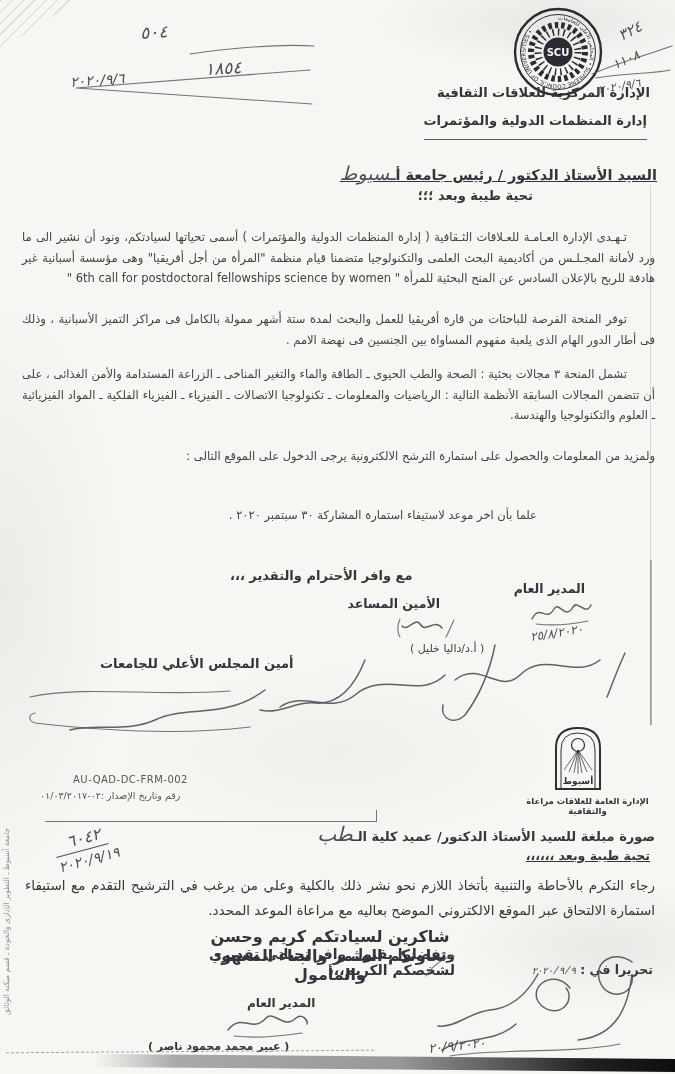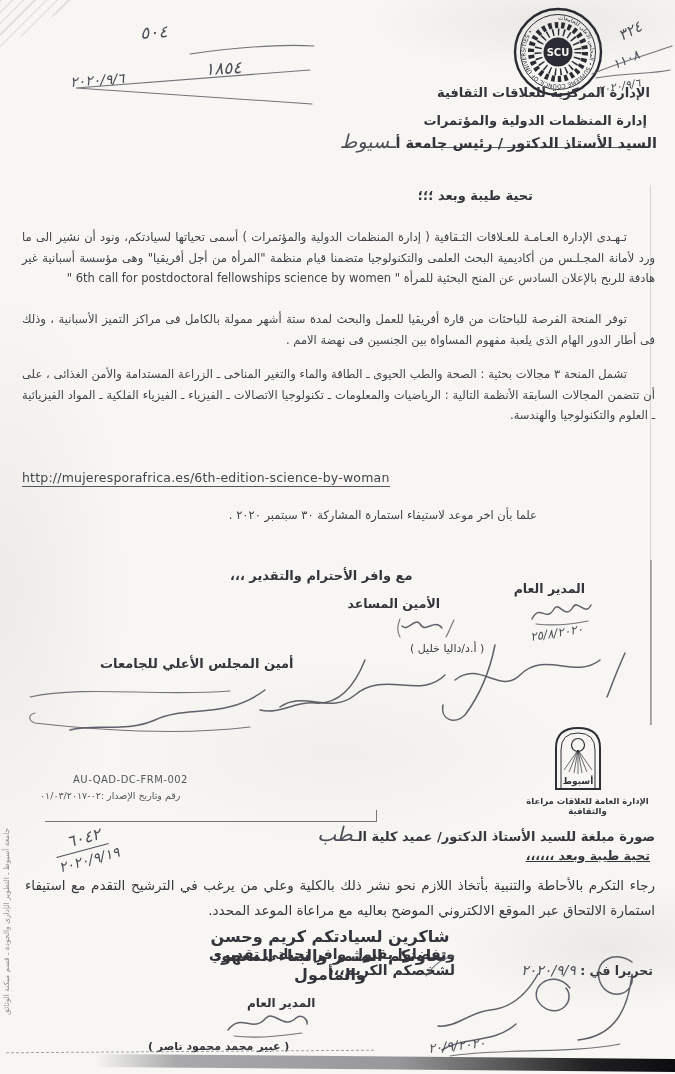"إدارة المنظمات الدولية والمؤتمرات" div.abs { padding-bottom: 19px -> 11px }
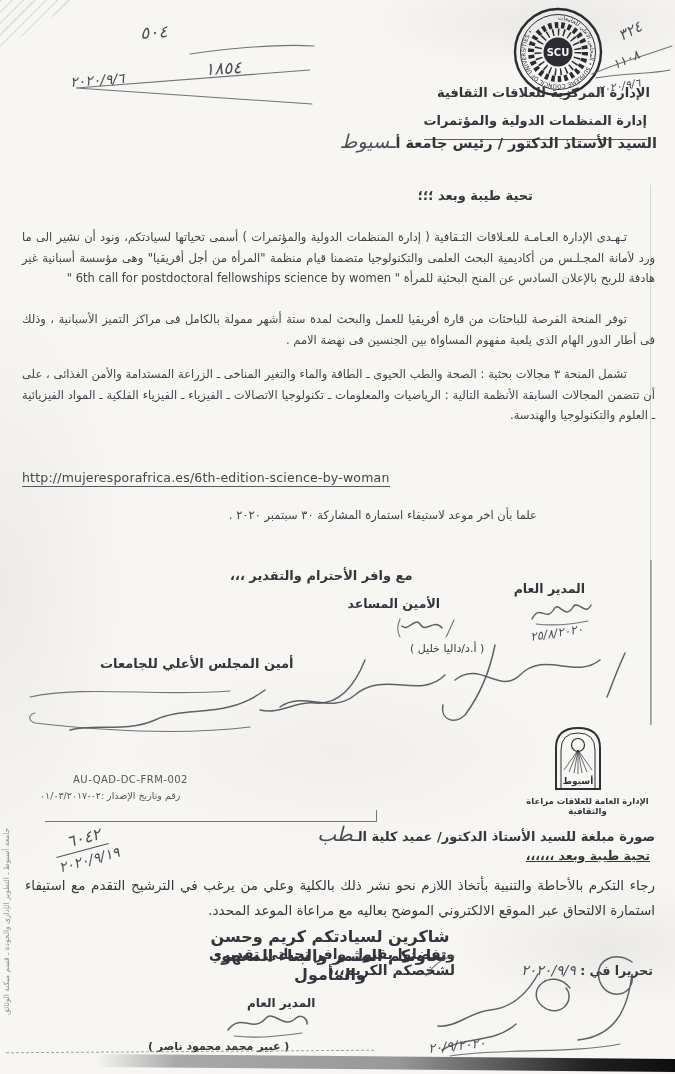"السيد الأستاذ الدكتور / رئيس" div.abs { text-decoration: none -> underline; top: 130px -> 162px }
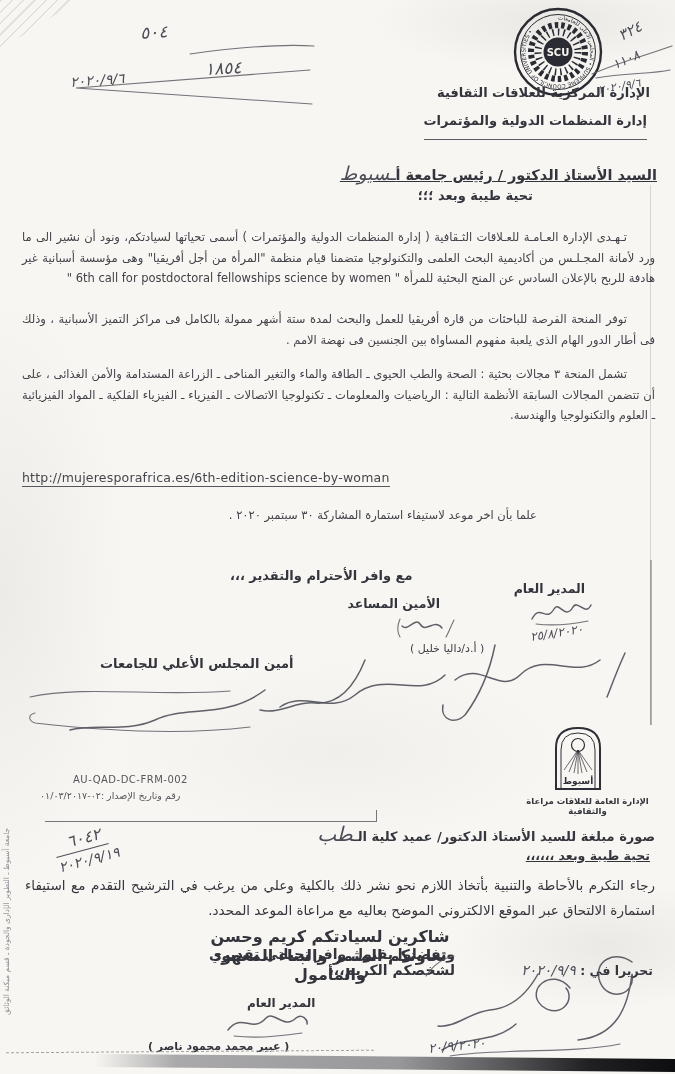"ولمزيد من المعلومات والحصول على" div.abs { html: none -> <div>ولمزيد من المعلومات والحصول على استمارة الترشح الالكترونية يرجى الدخول على الموقع التالى :</div> }
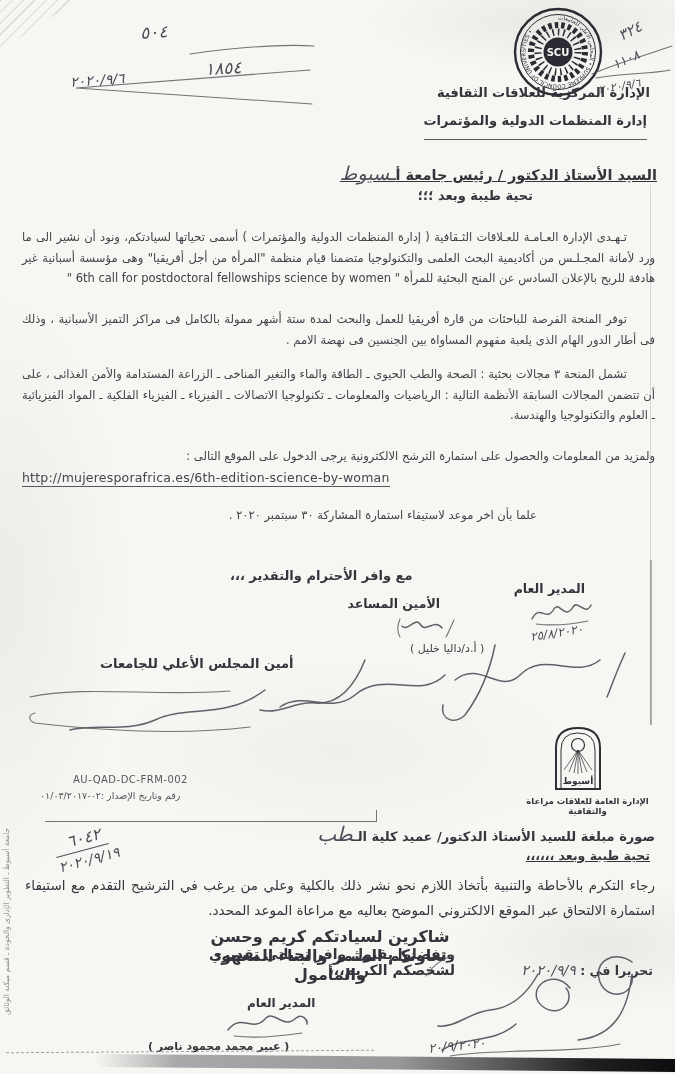"http://mujeresporafrica.es/6th-edition-s" div.abs { html: <div>http://mujeresporafrica.es/6th-edition-science-by-woman</div> -> none }
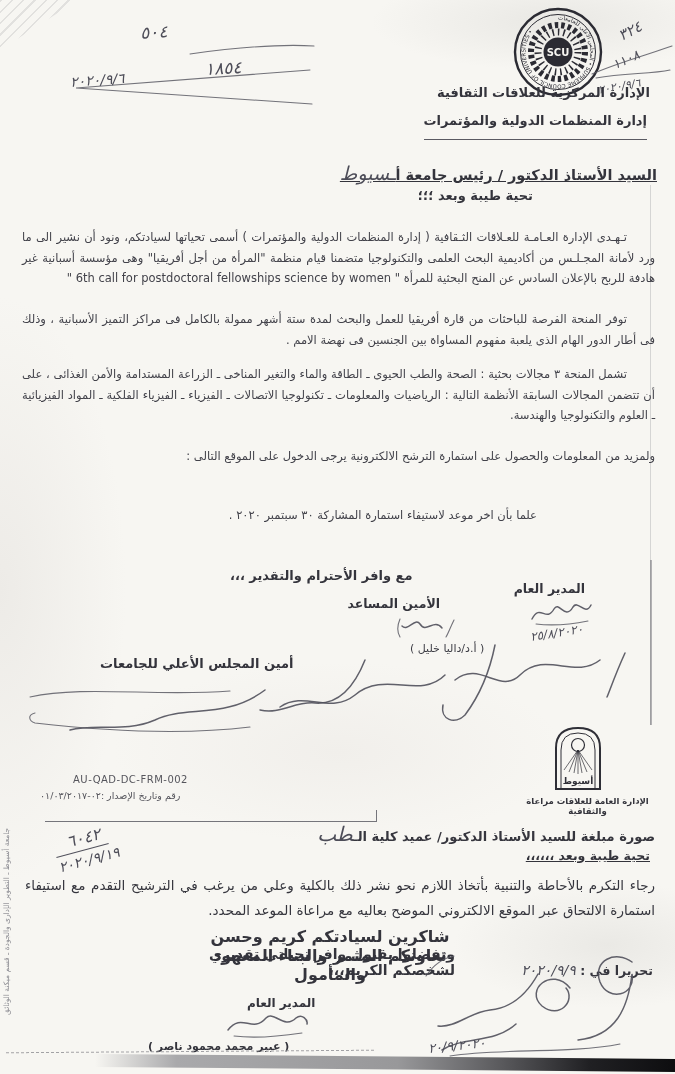"٢٠٢٠/٩/٩" span.hand { font-family: none -> Liberation Mono, monospace; font-size: 14px -> 10px }
